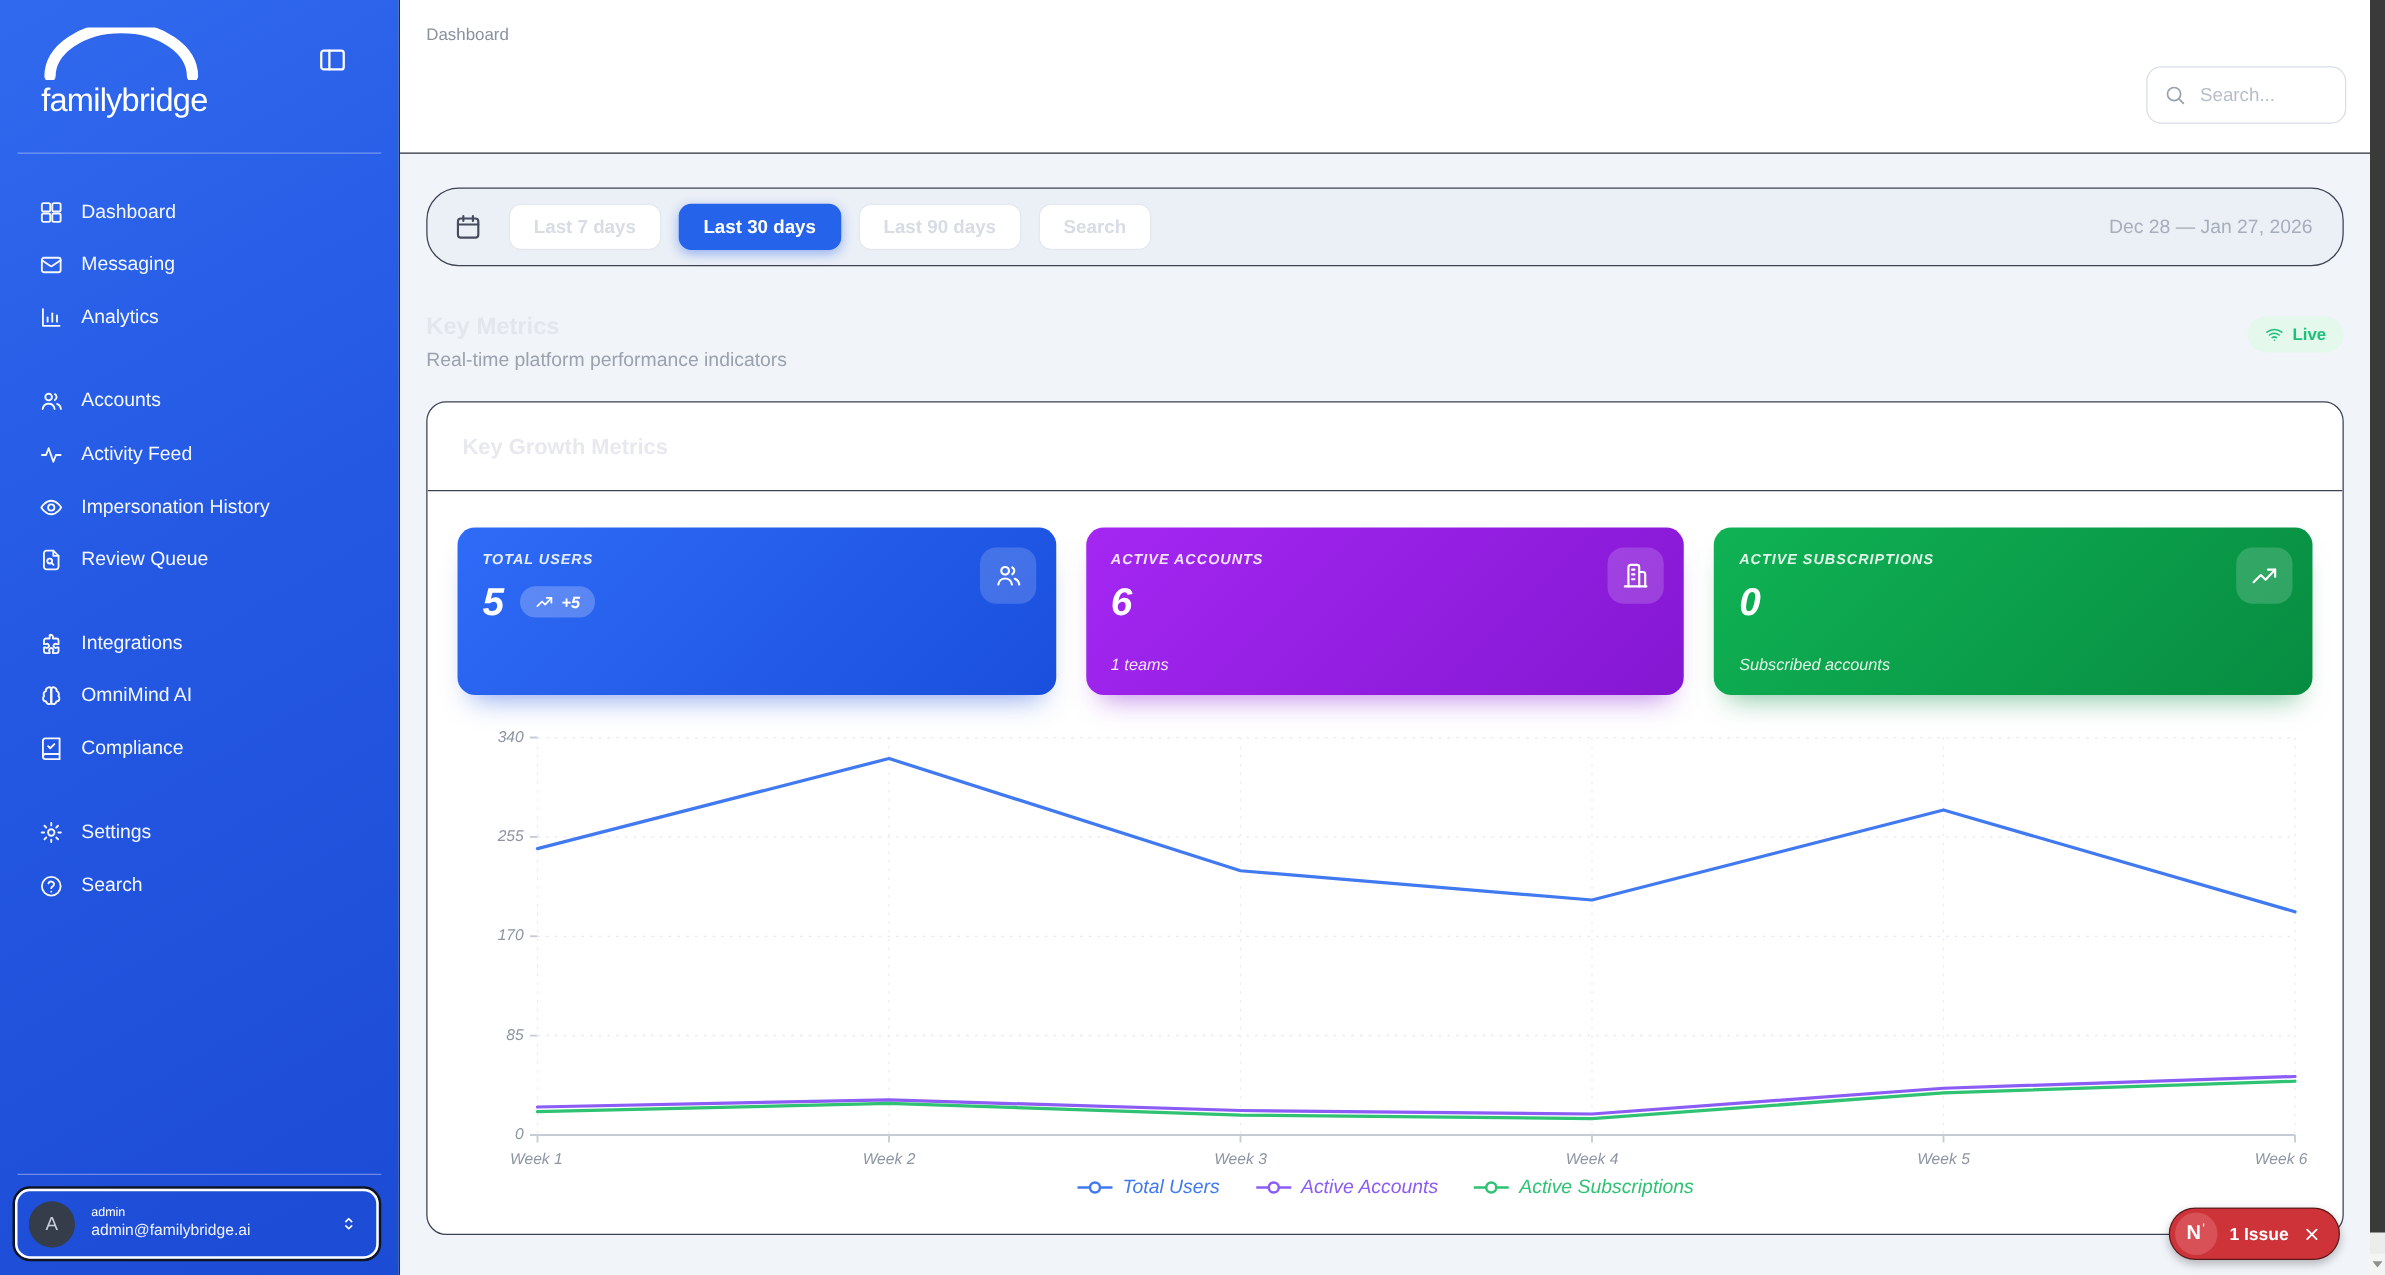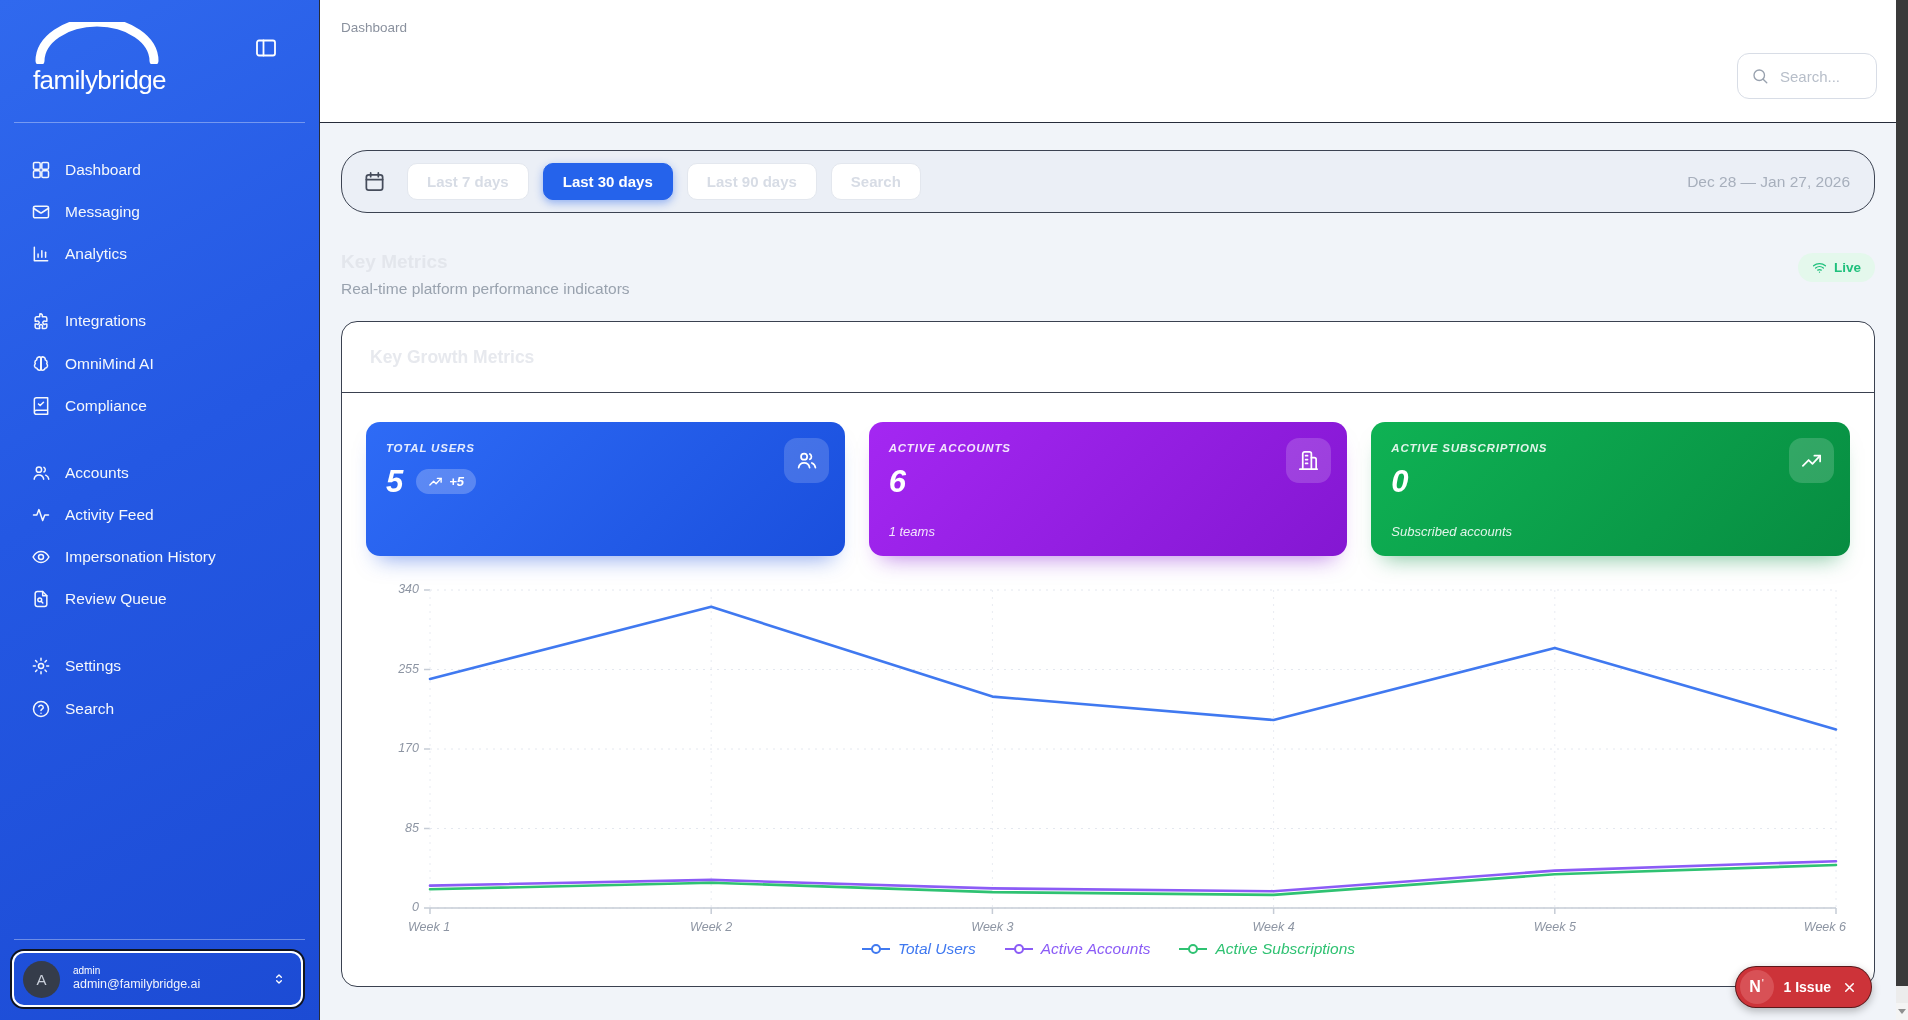"Search..." .search { width: 140px -> 160px }
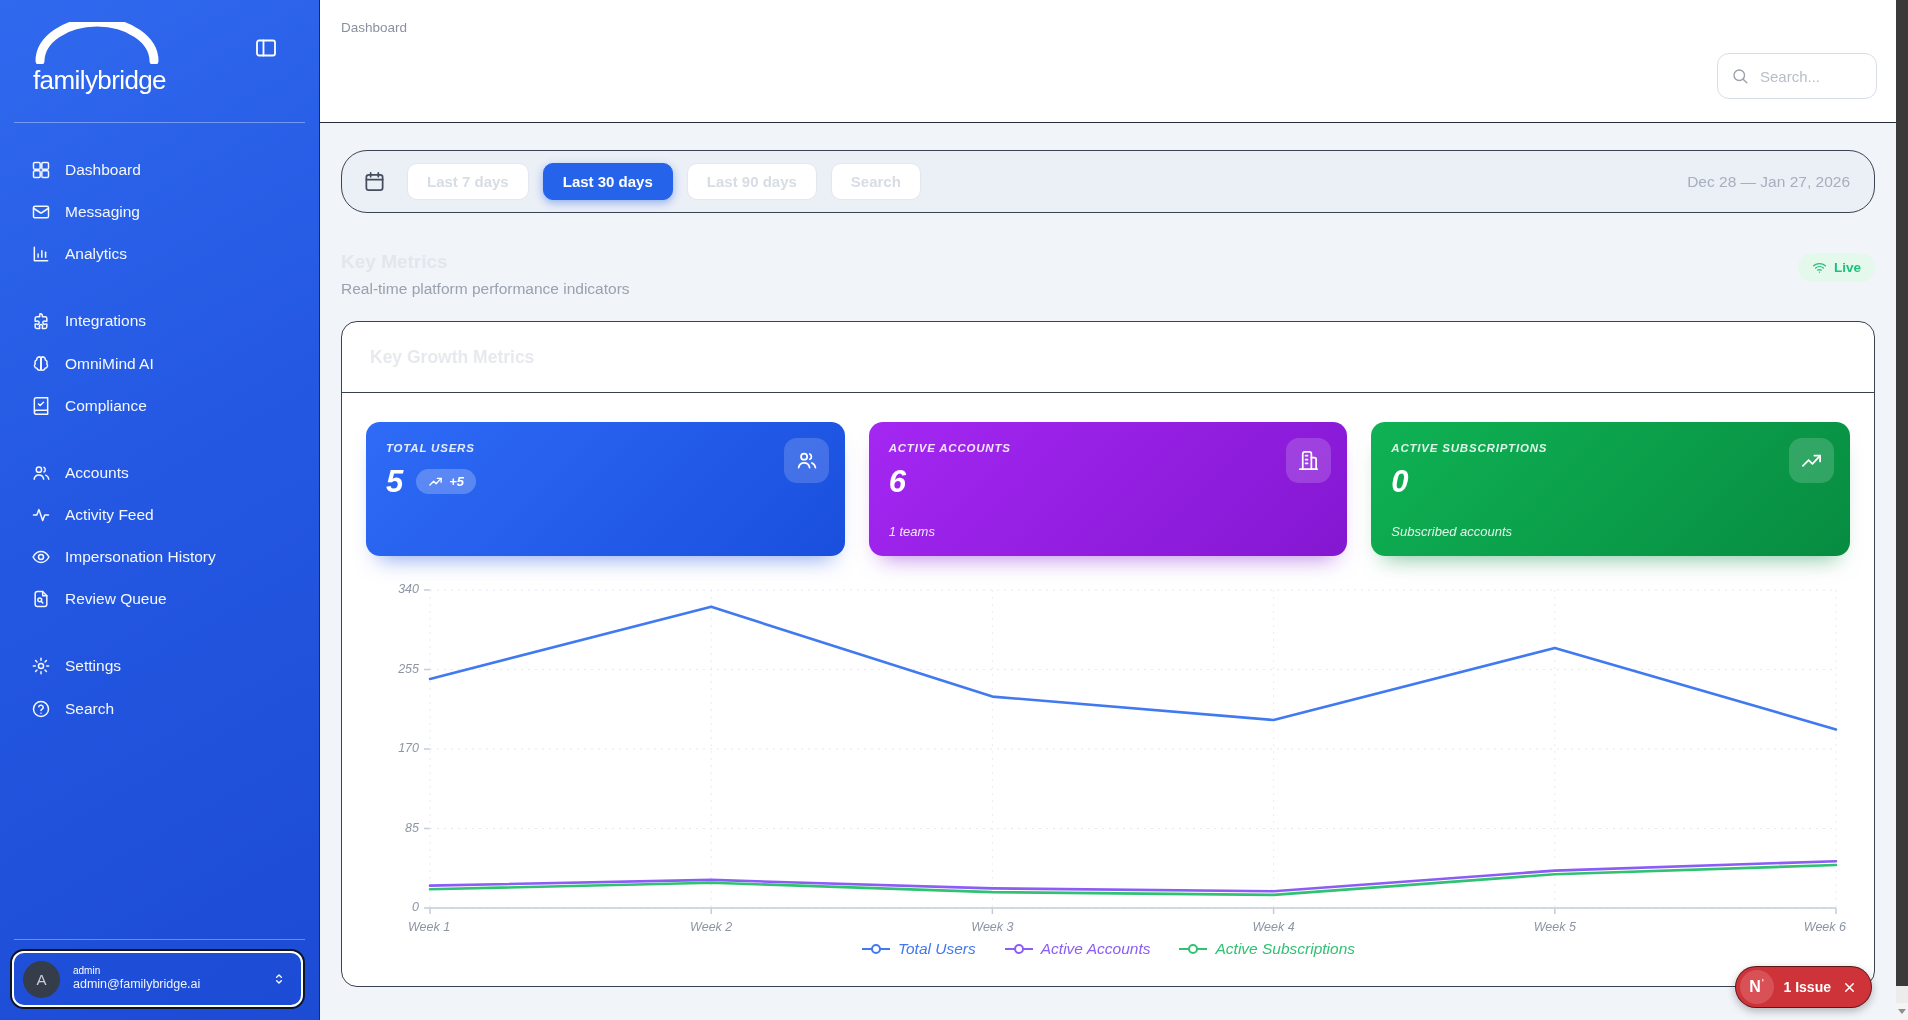"Integrations" div.nav-group { order: before "Accounts" -> after "Accounts" }
